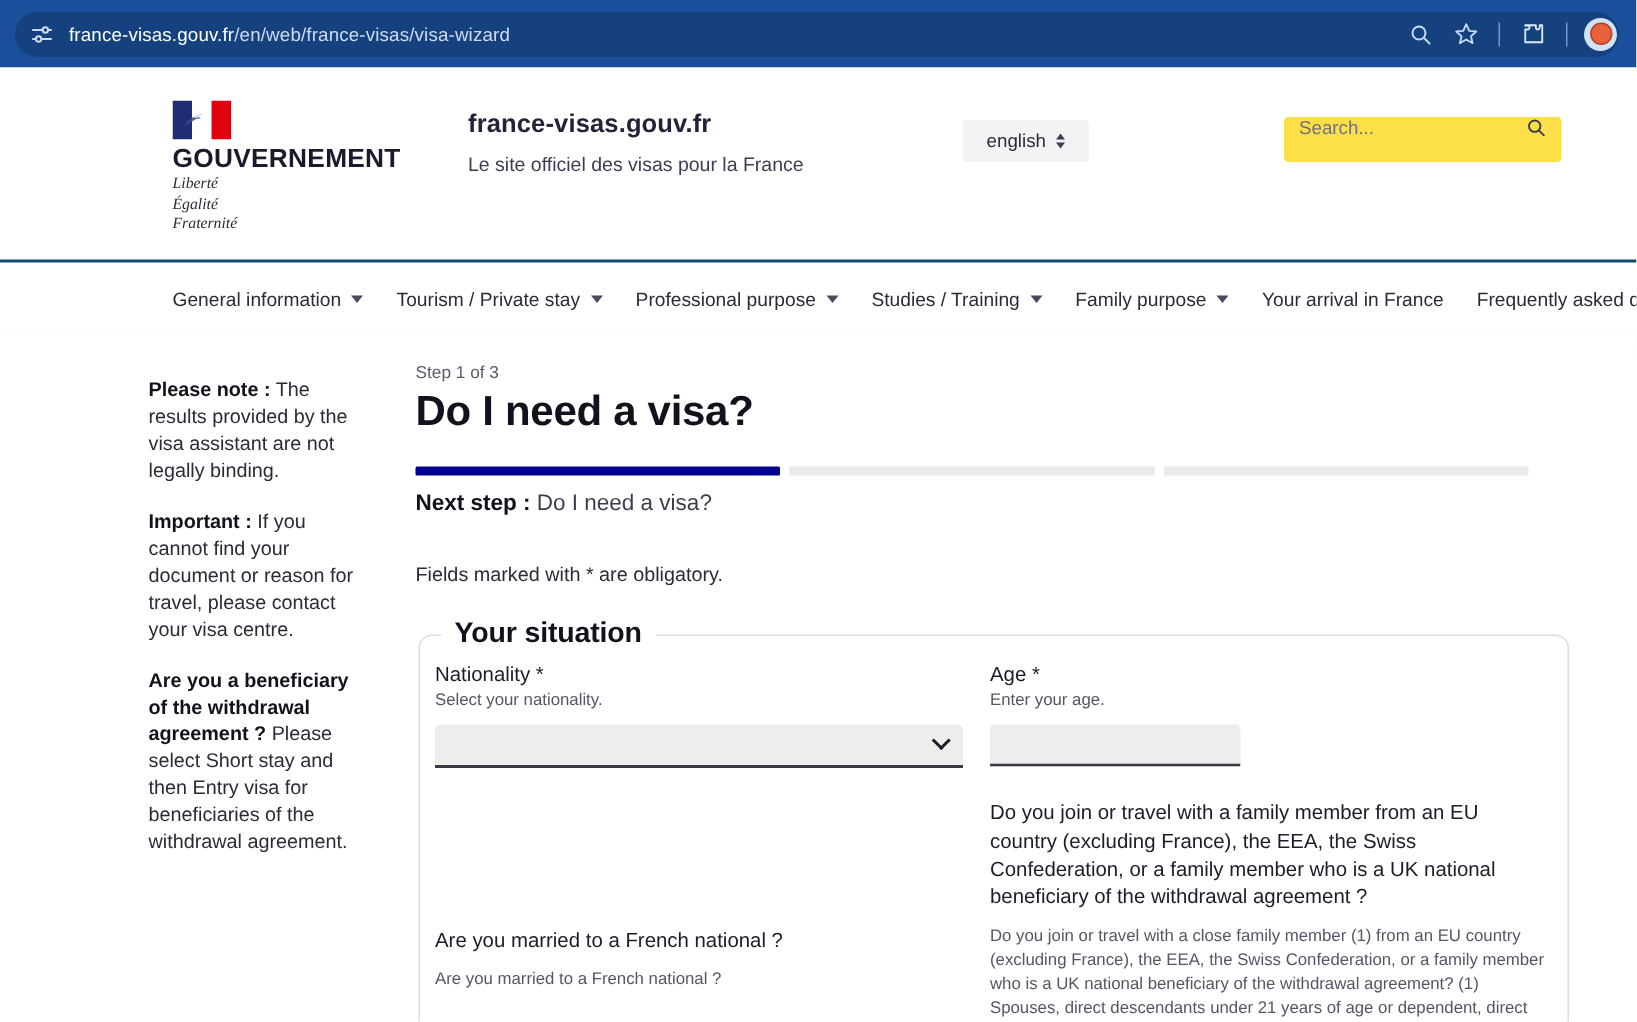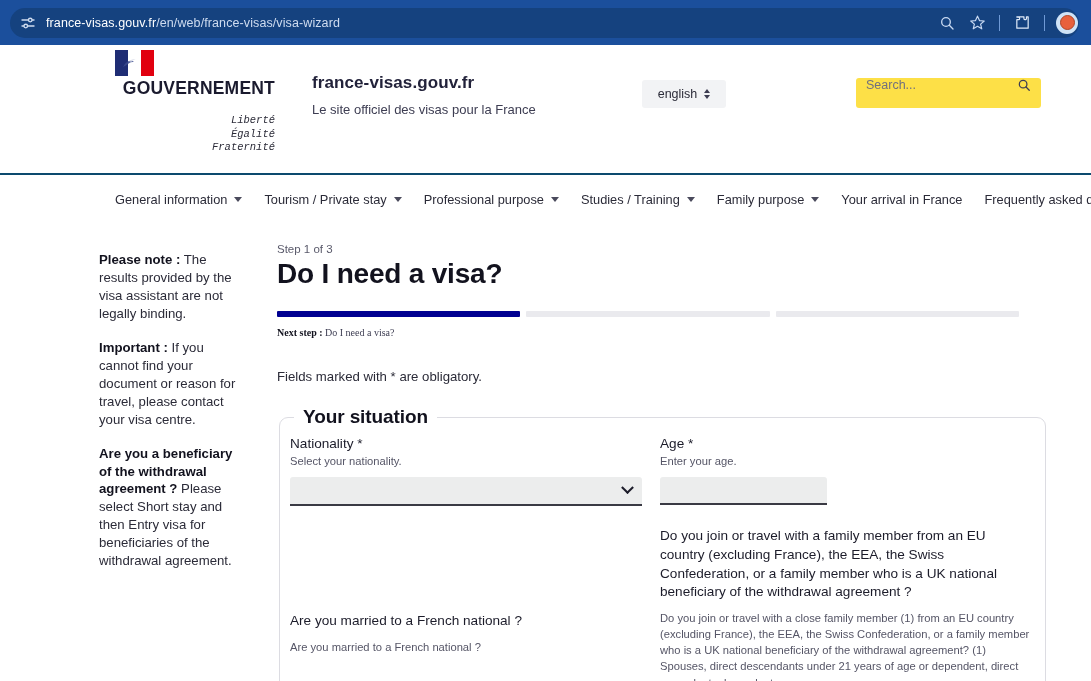"GOUVERNEMENT" #brand-block { text-align: right -> none; top: 5px -> 22px }
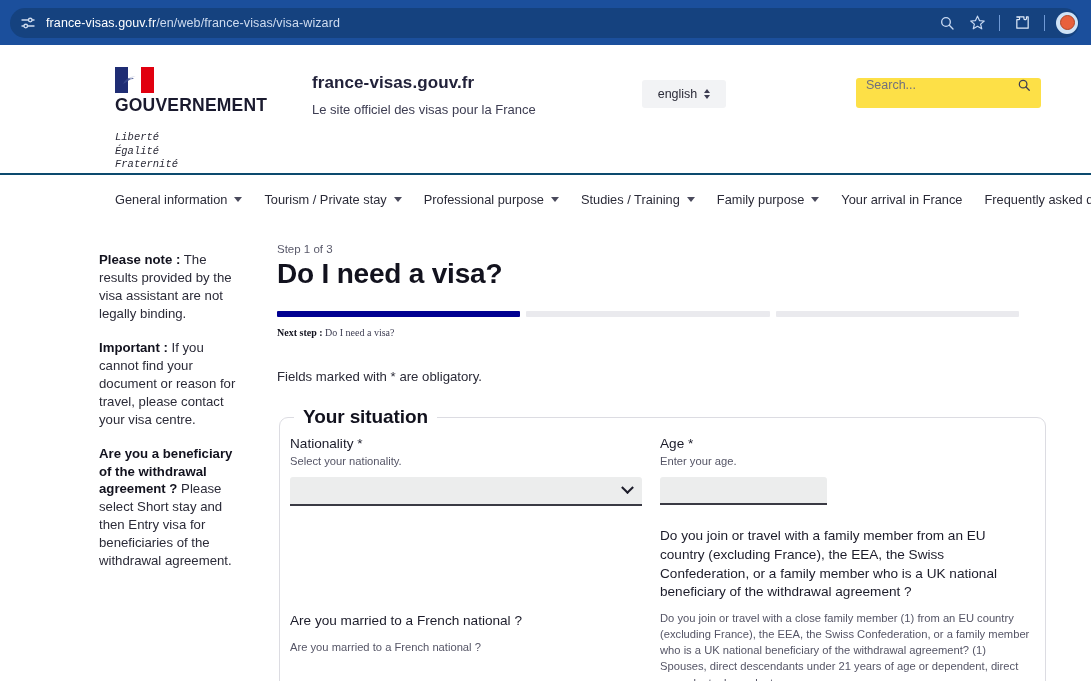"Liberté" .devise { font-family: Liberation Mono, monospace -> Liberation Serif, serif; margin-top: 17px -> 2px }
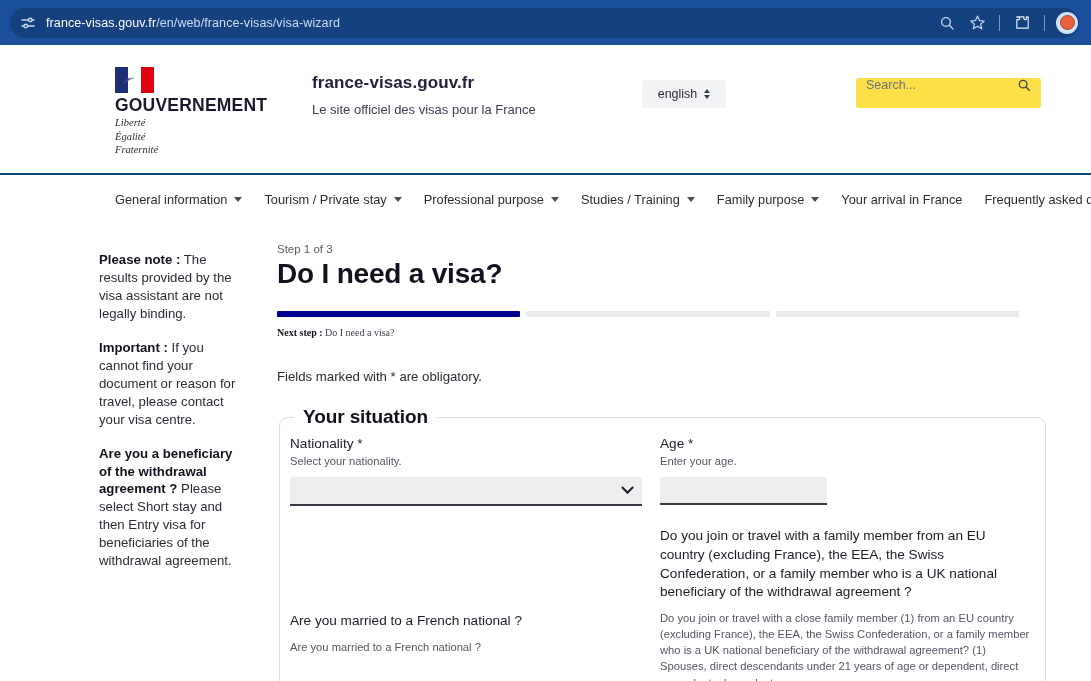"Next step : Do I" .next-step { font-family: Liberation Serif, serif -> none; font-size: 10px -> 15px }
